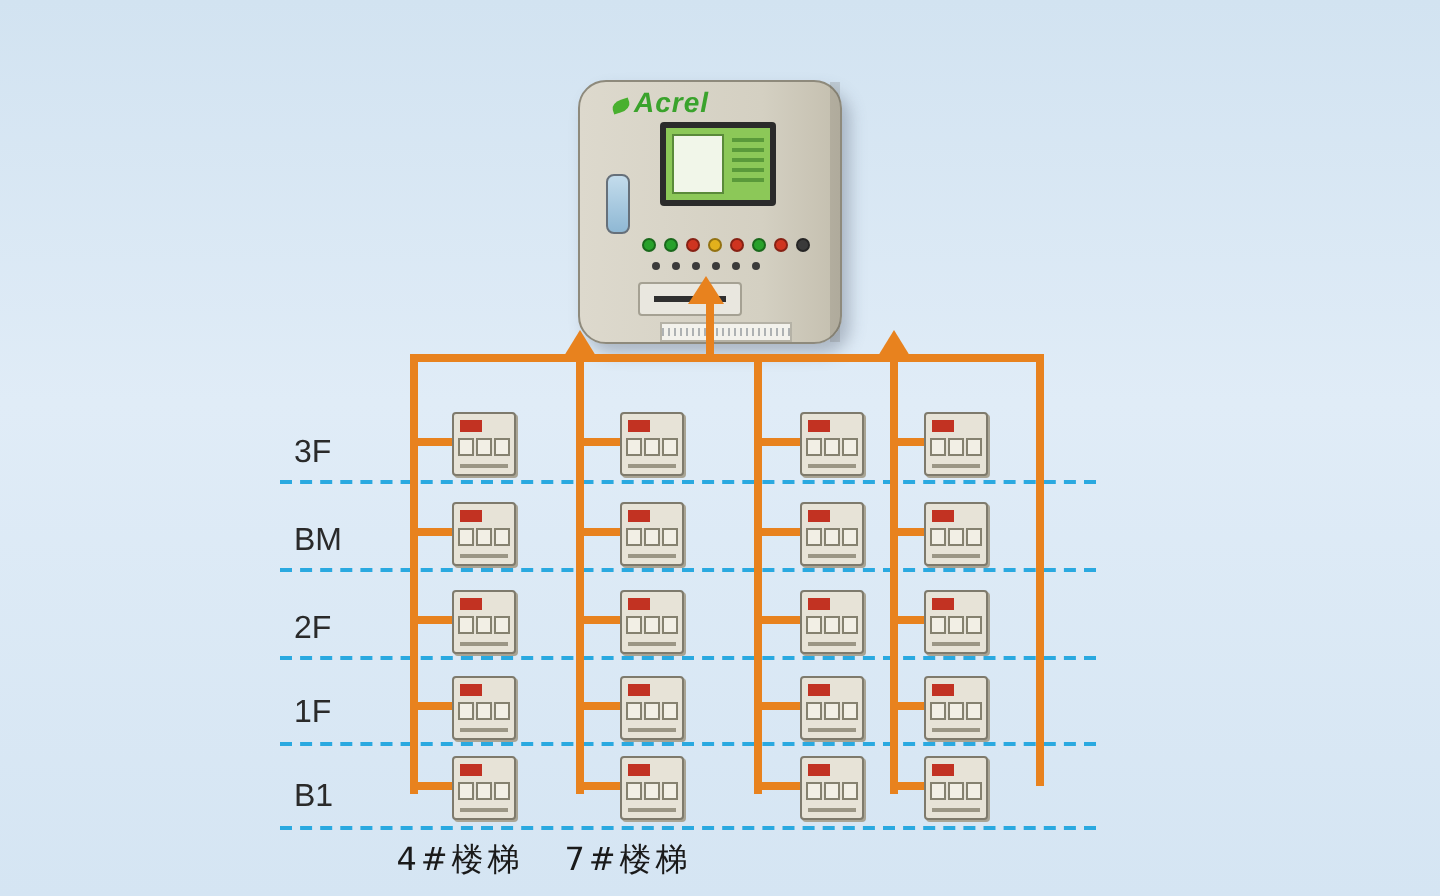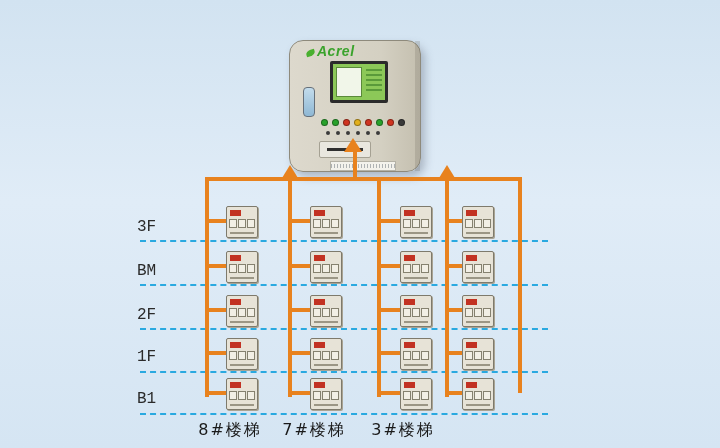"3F" .floor { font-family: Liberation Mono, monospace -> Liberation Sans, sans-serif; left: 137px -> 147px }
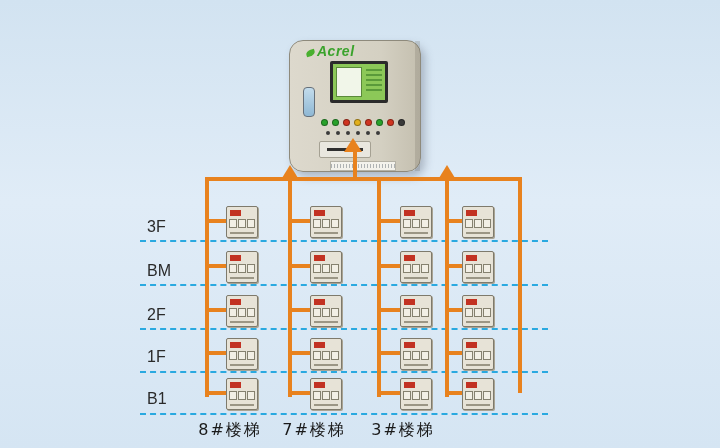"8#楼梯" span.stair { text: 8 -> 4 }
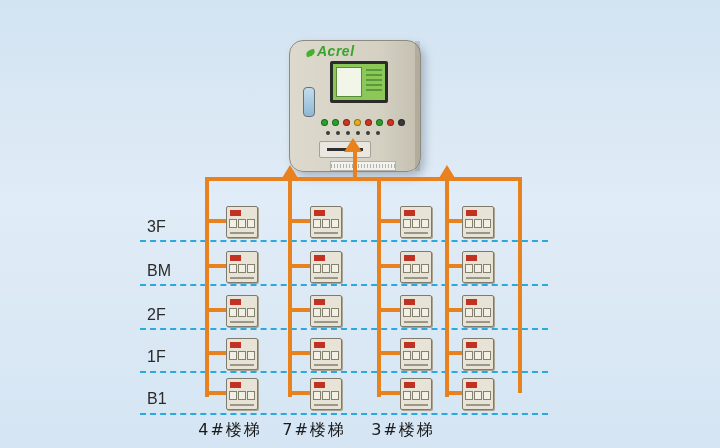"3#楼梯" span.stair { html: <span>3#楼梯</span> -> none }
